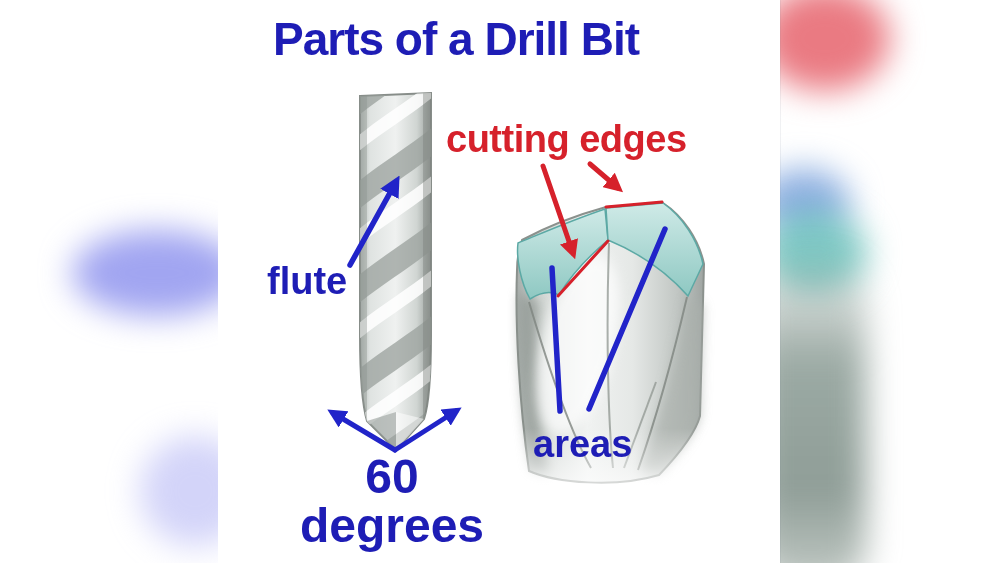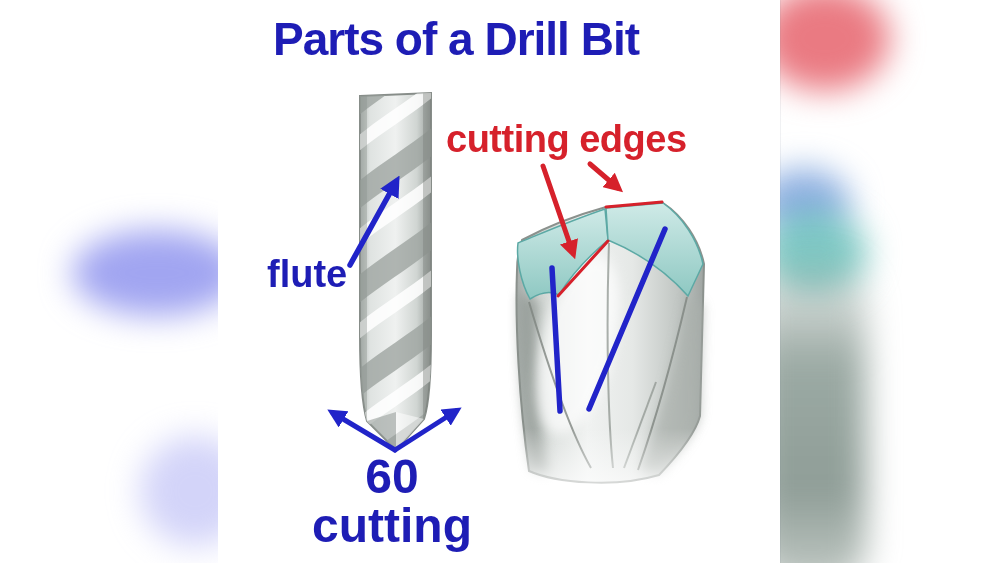"flute" .flute { top: 255px -> 262px }
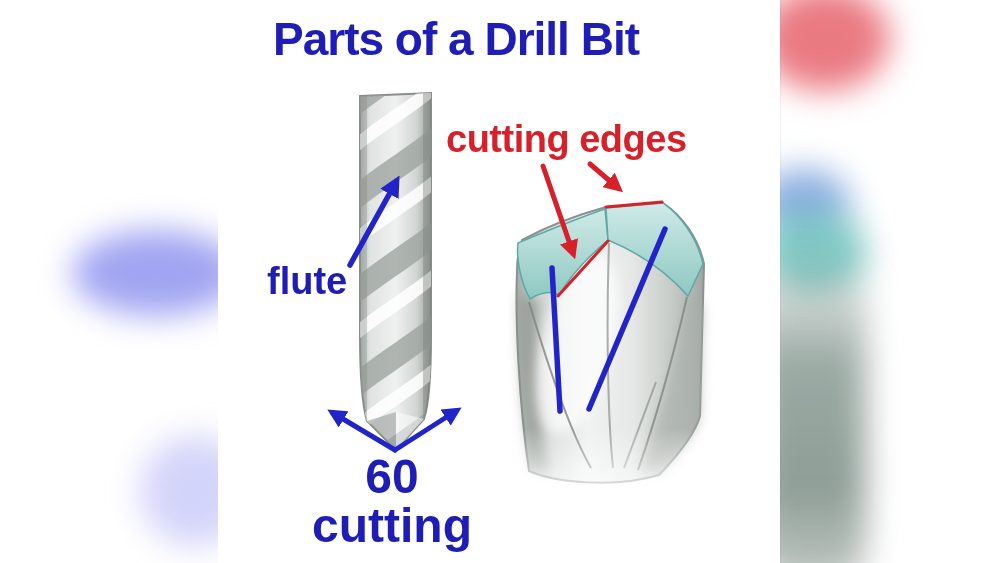"areas" div { html: none -> <div>areas</div> }
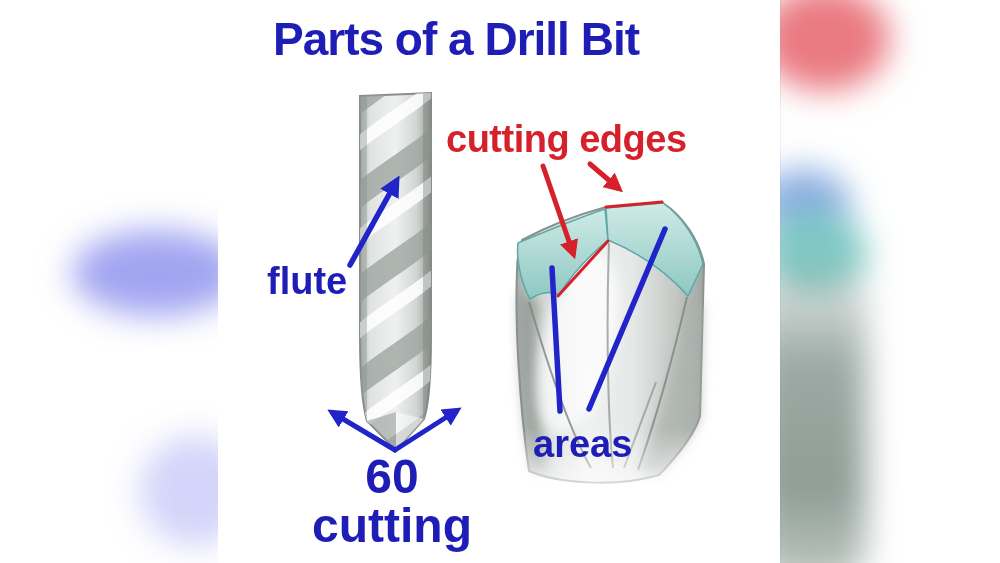"cutting" div { text: cutting -> degrees }
